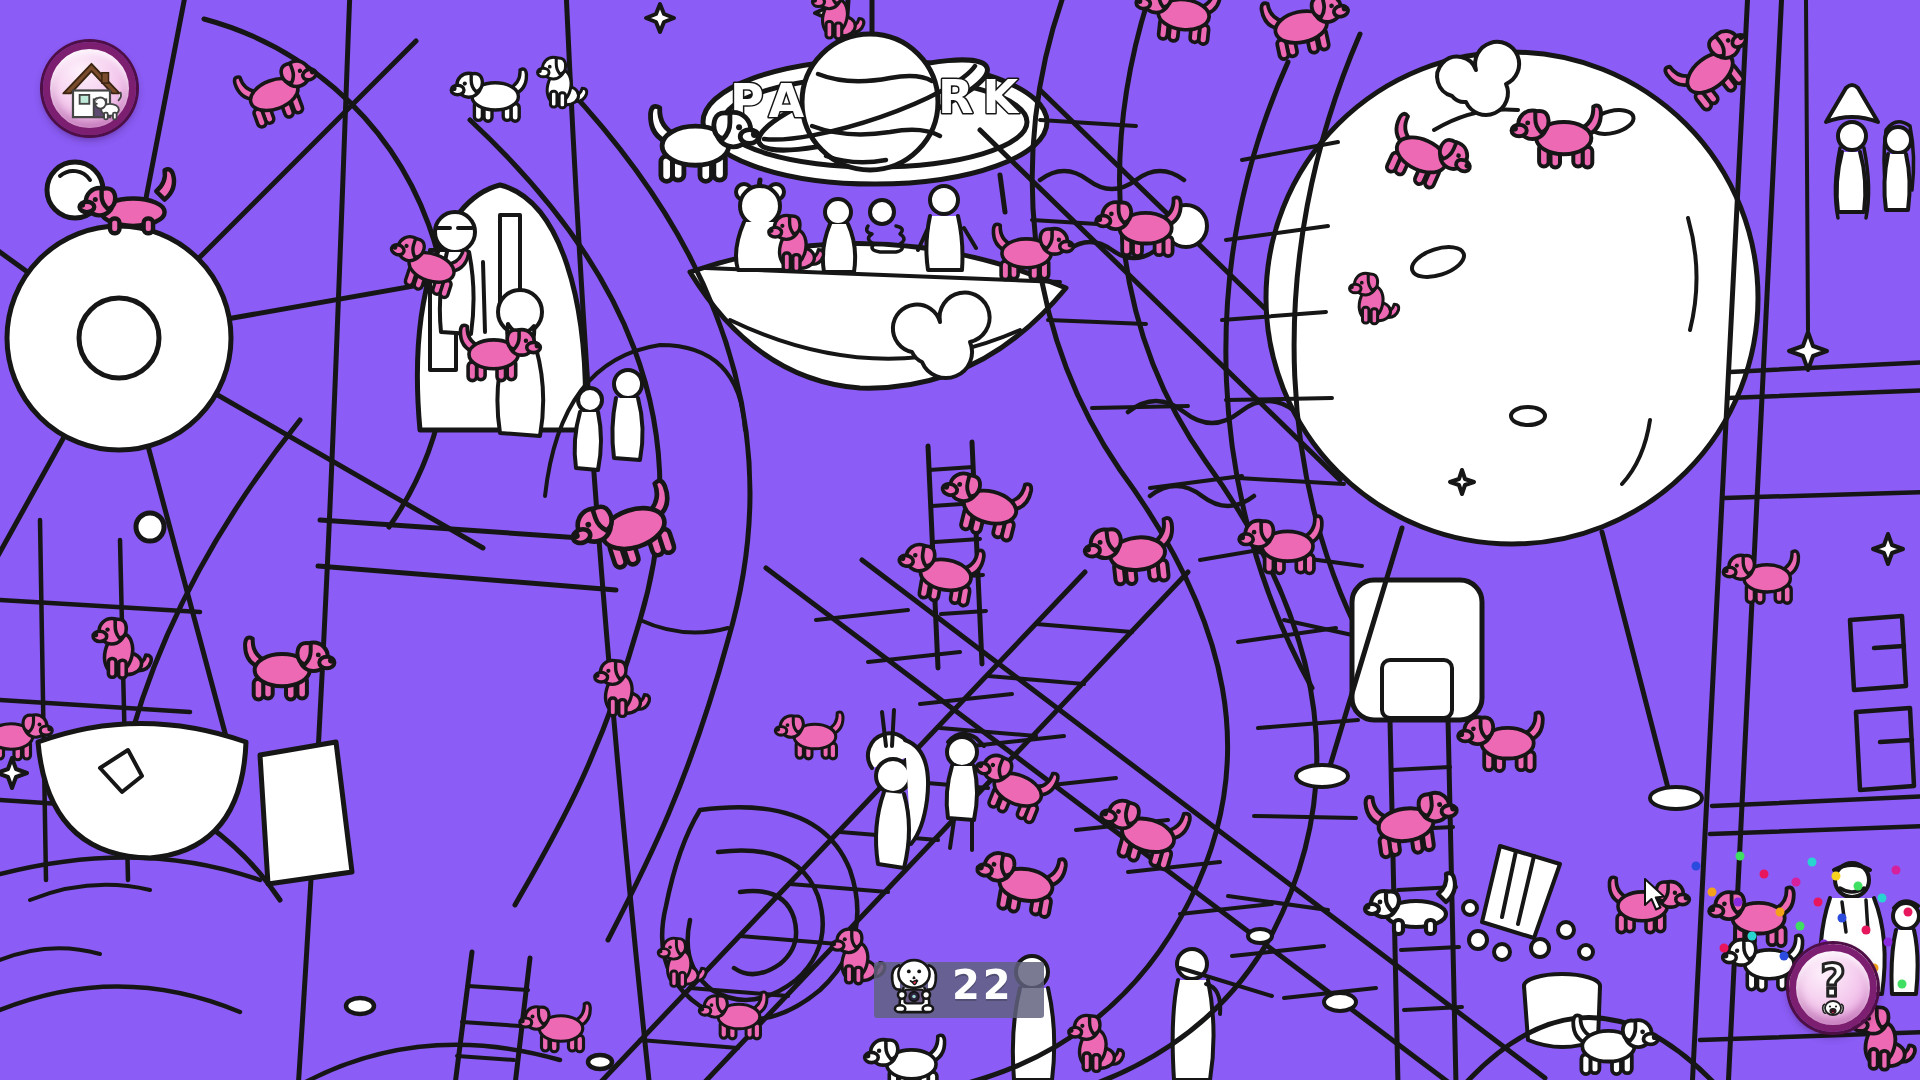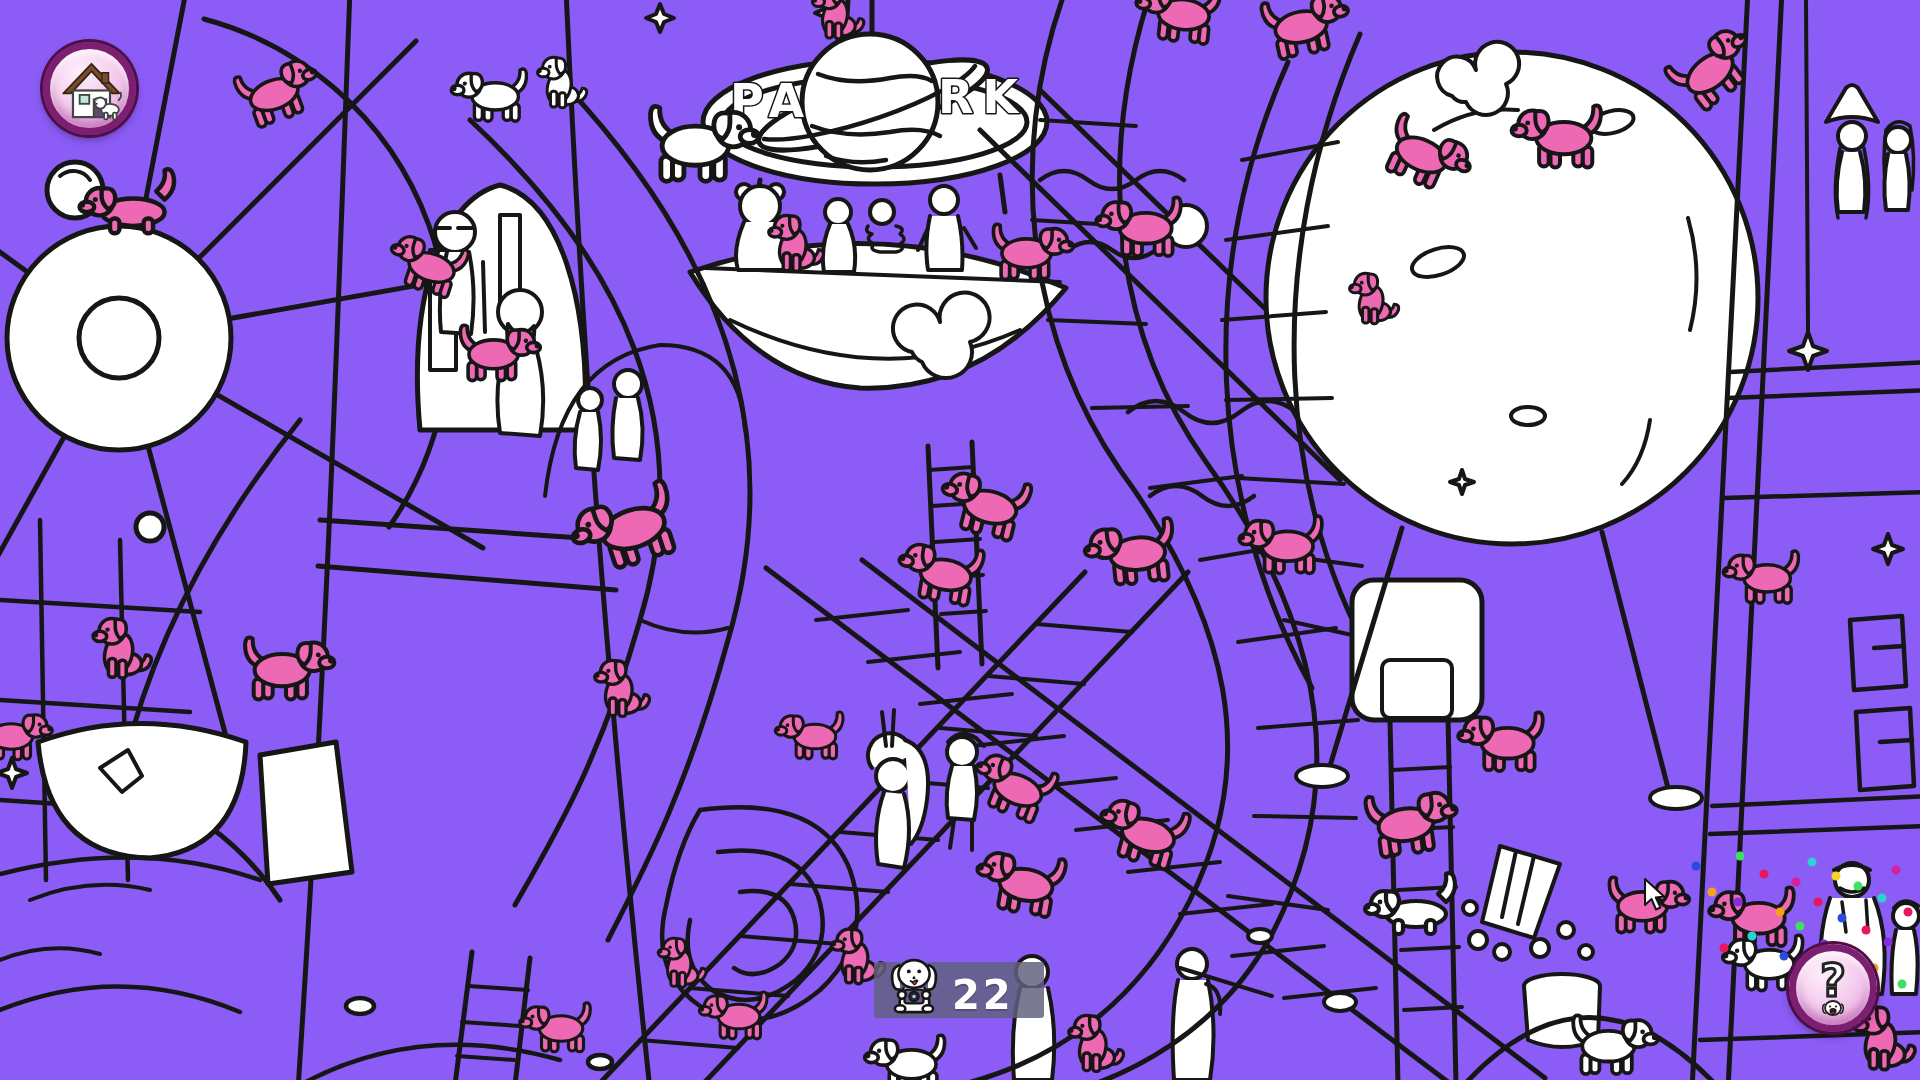"22" .counter { align-items: flex-end -> flex-start }
